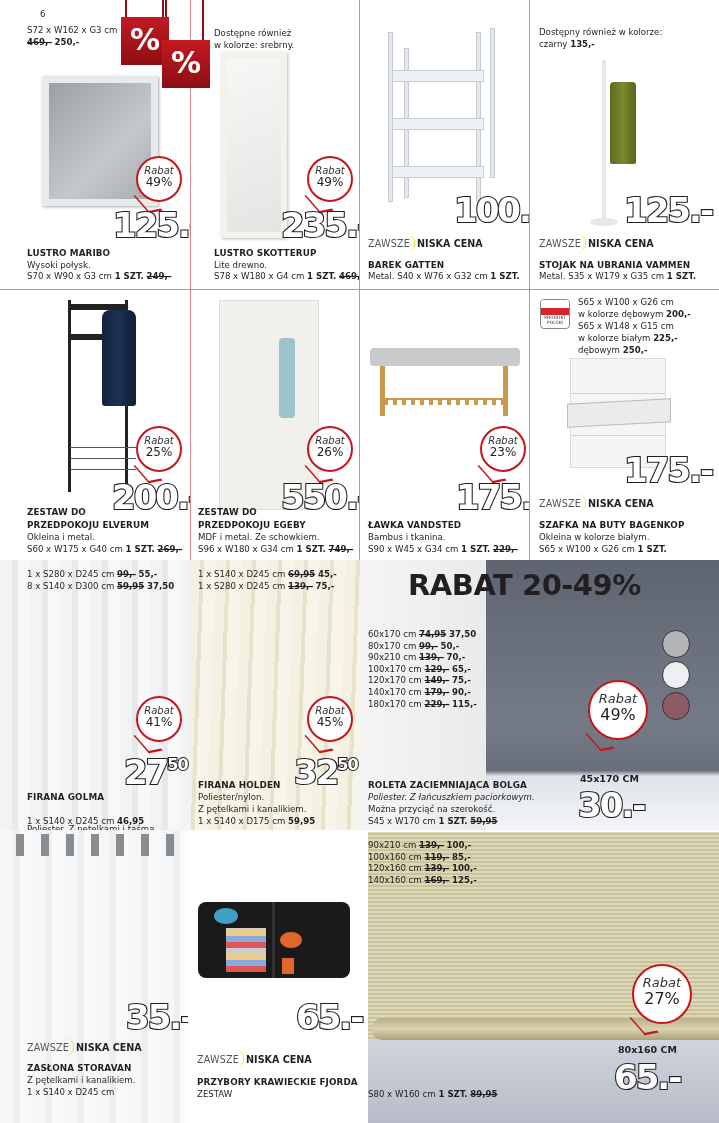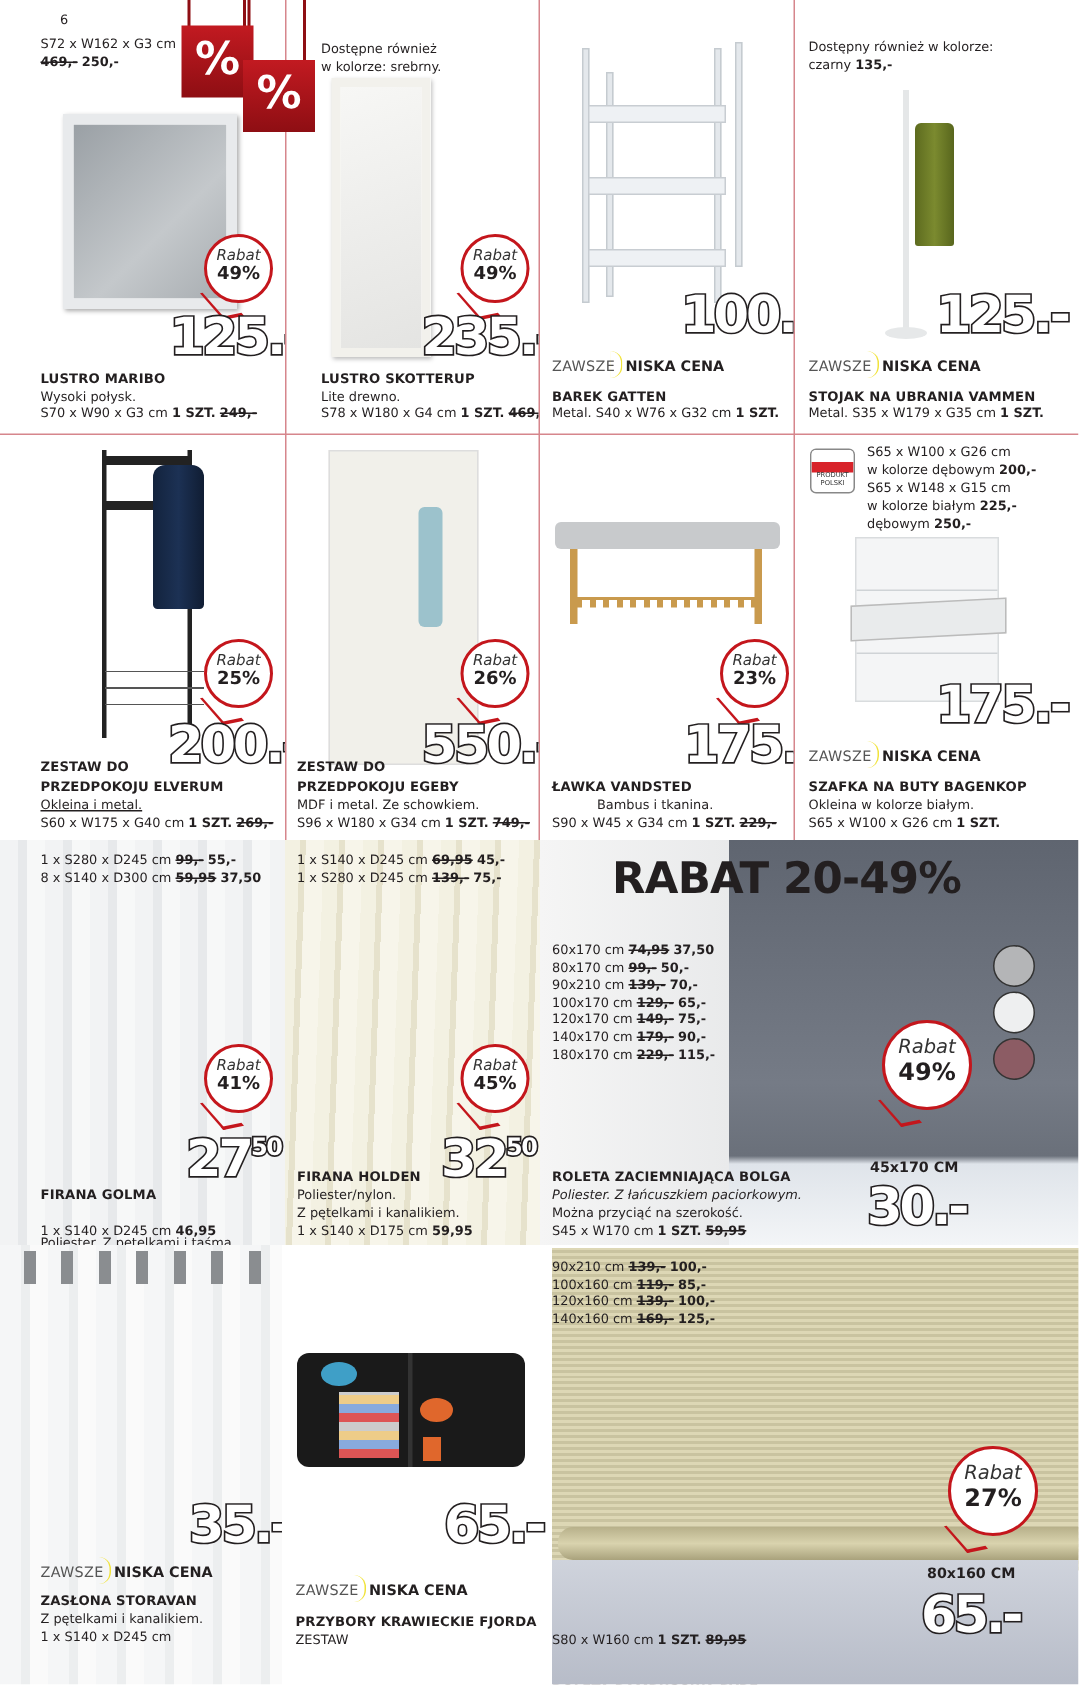"49%" .bubble .bv { font-weight: bold -> normal }
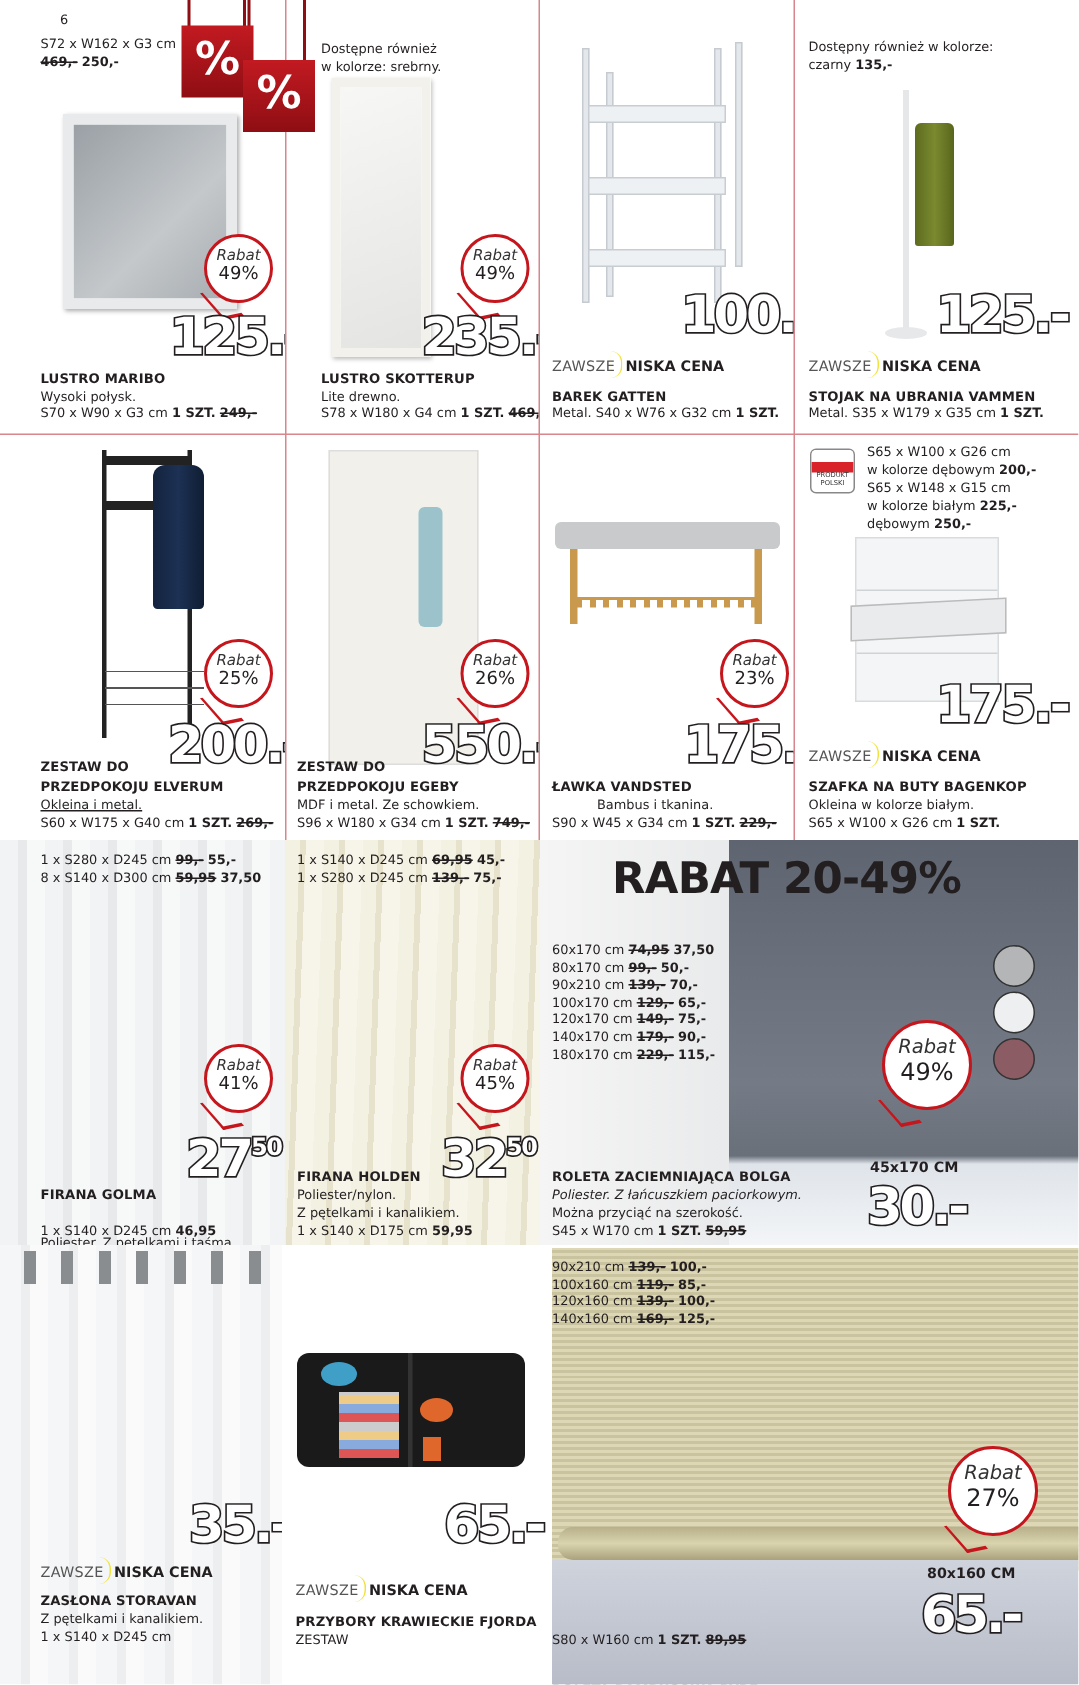"Okleina i metal." div.abs { text-decoration: underline -> none }
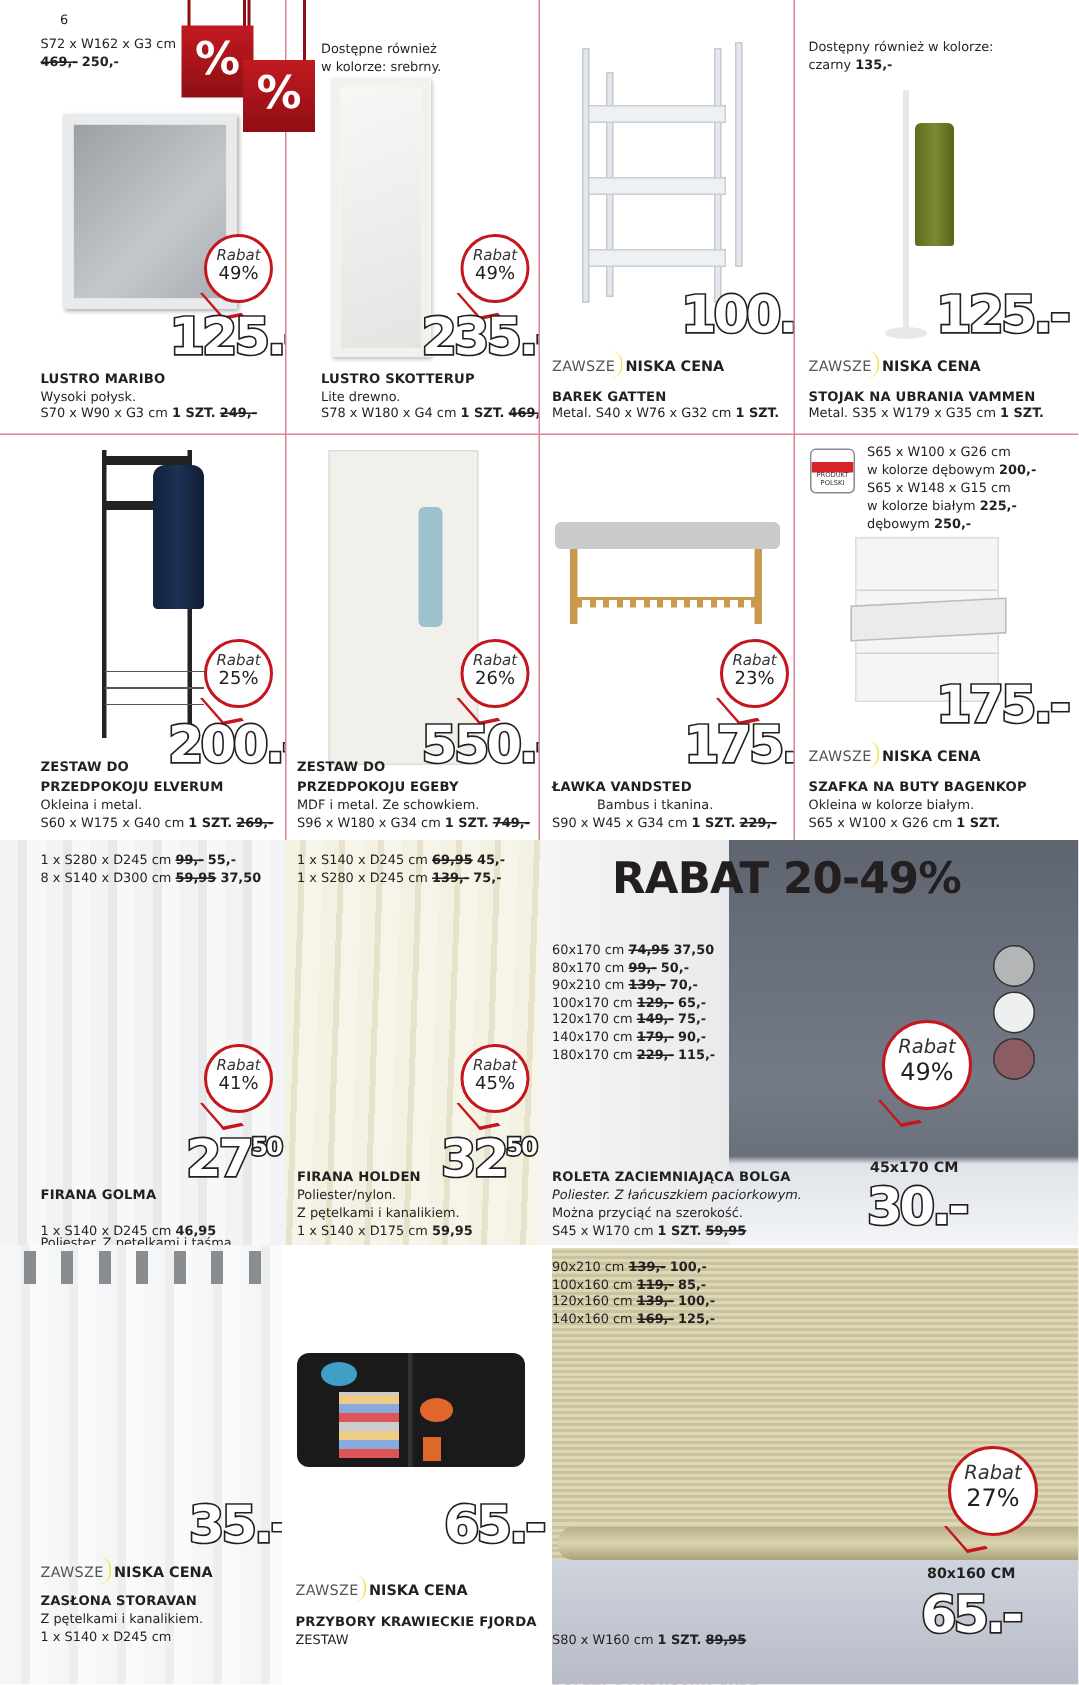"Bambus i tkanina." div.abs { margin-left: 30px -> none }
